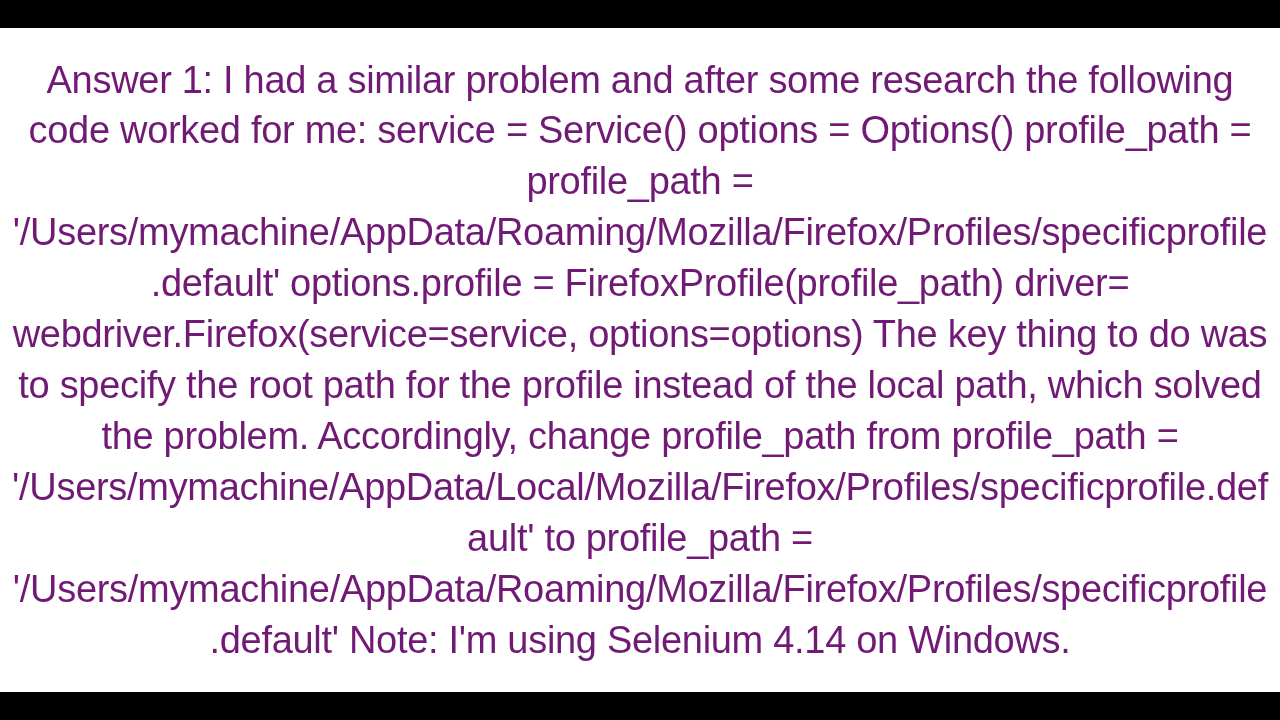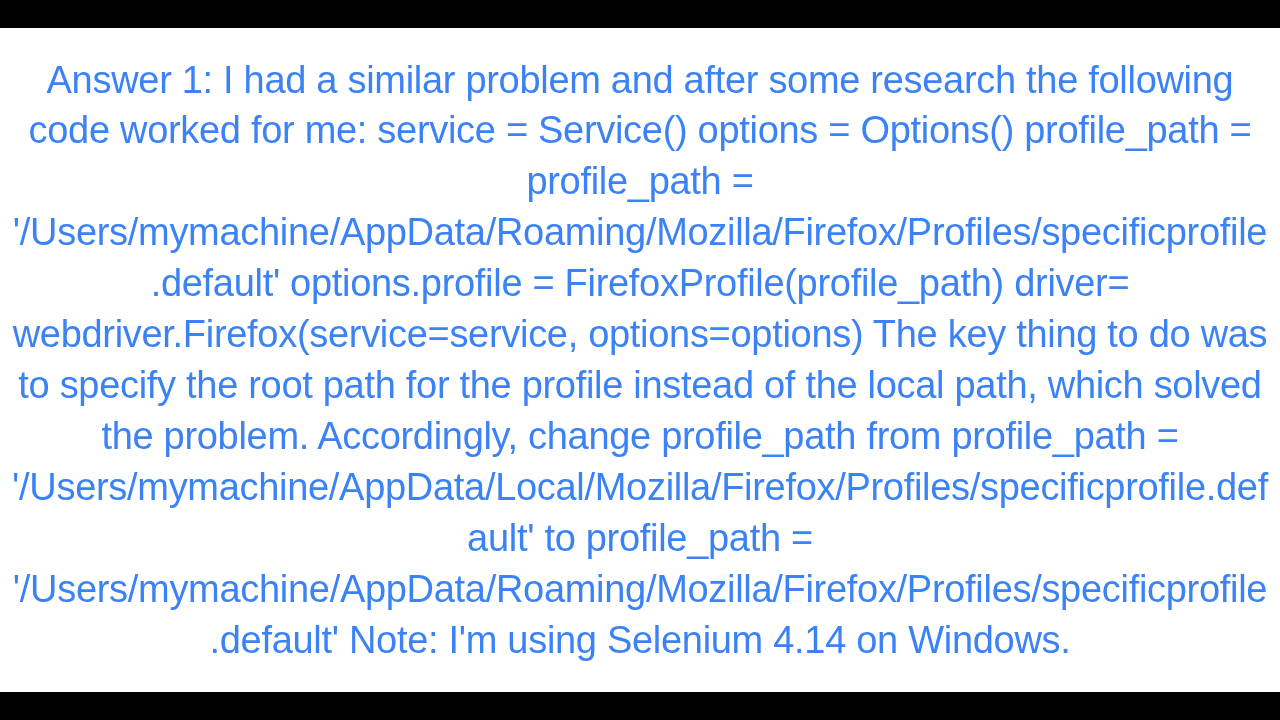"Answer 1: I had a" .text-block { color: #3b82f6 -> #701a75 }
